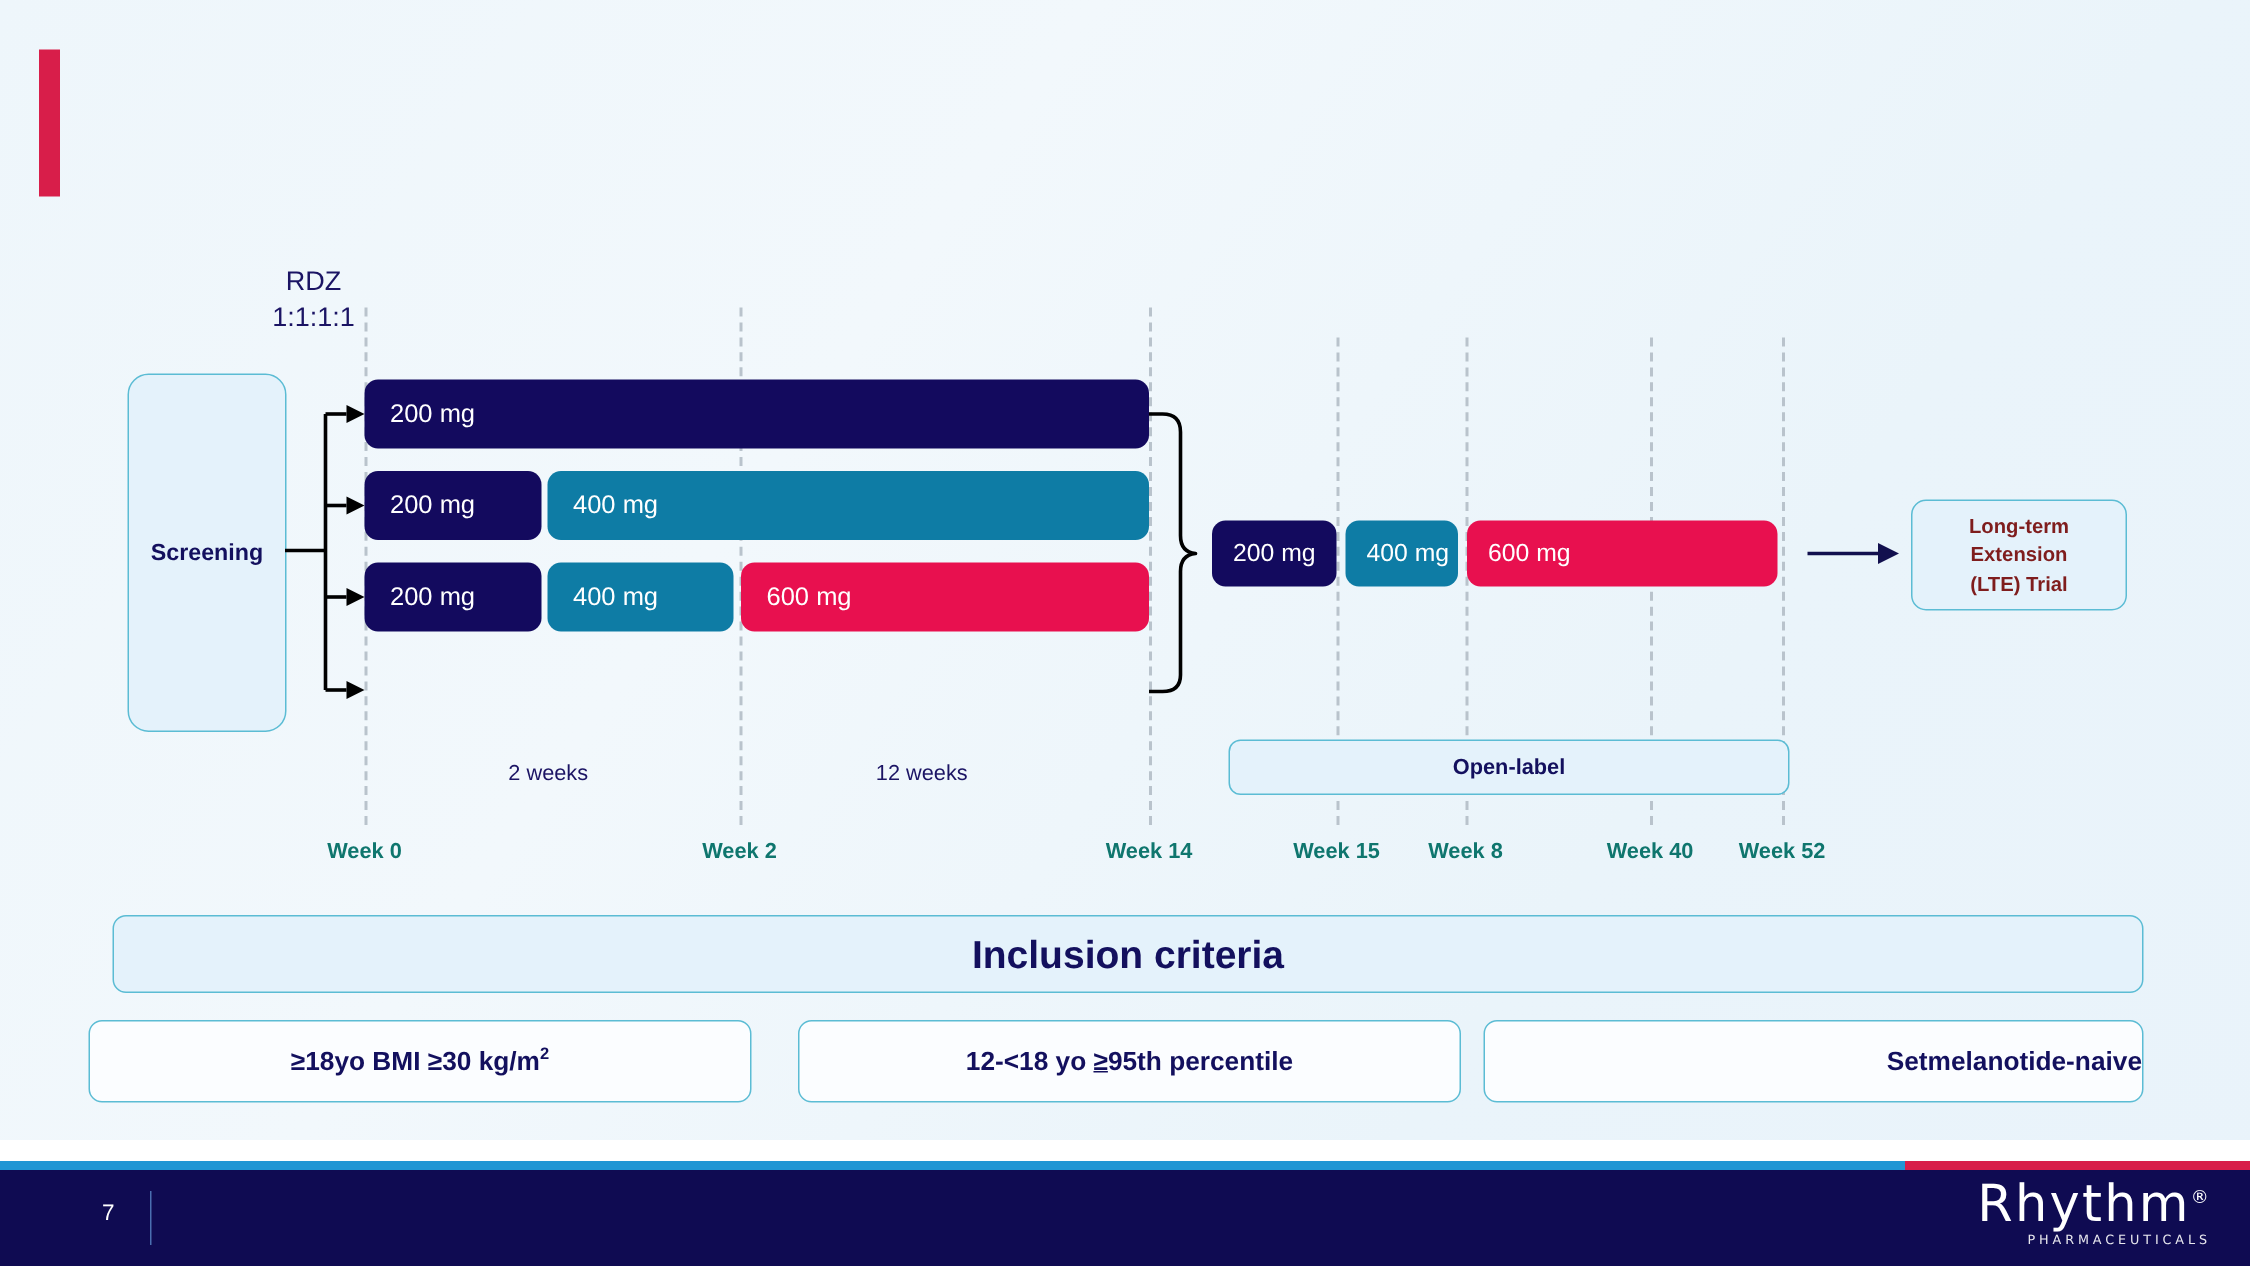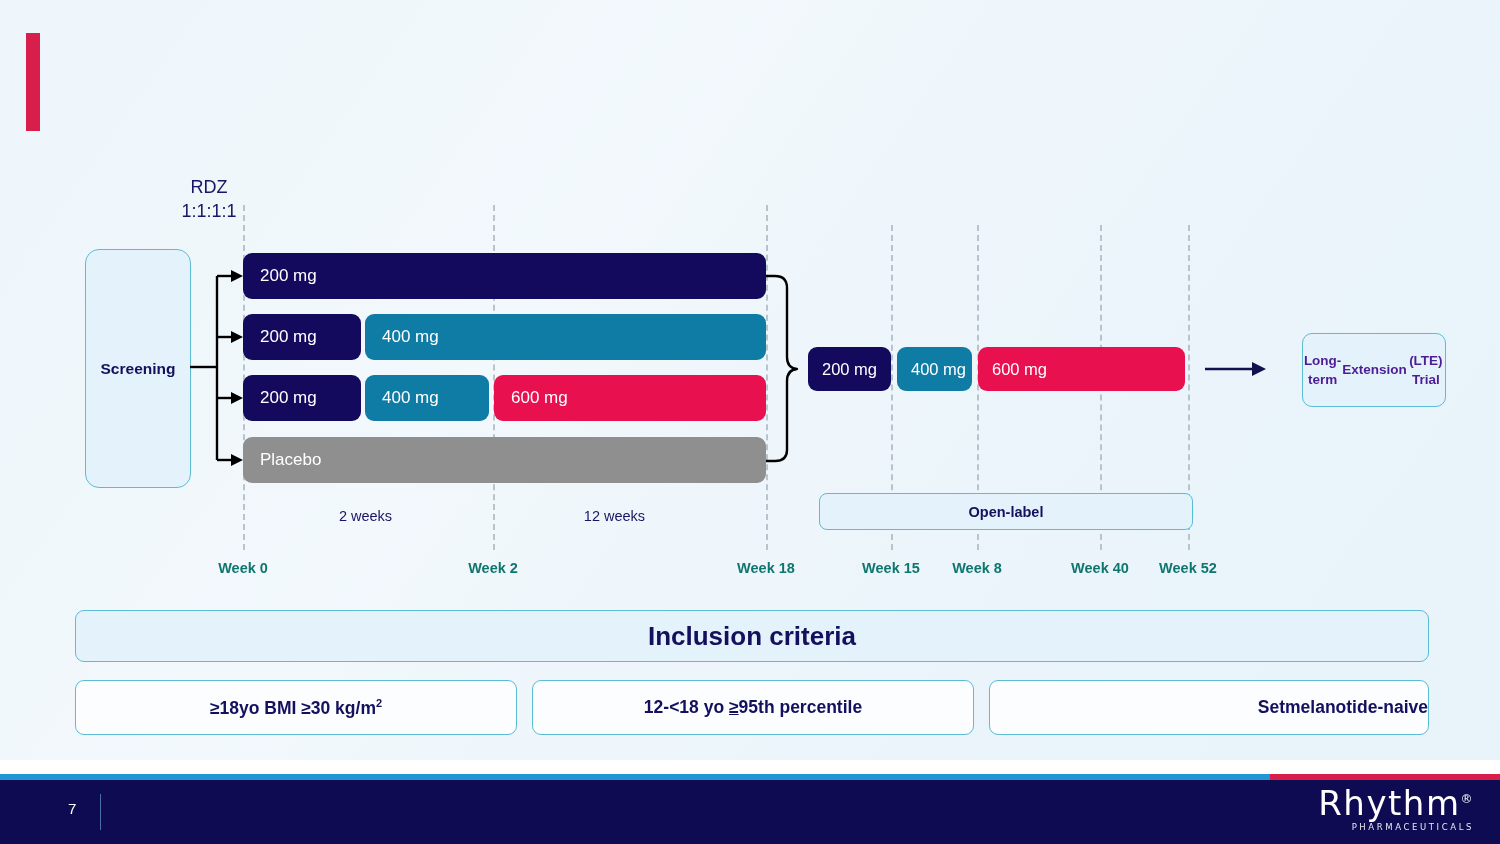"Long-term" .lte { color: #4c1d95 -> #7f1d1d; flex-direction: row -> column; margin-left: 28px -> none }
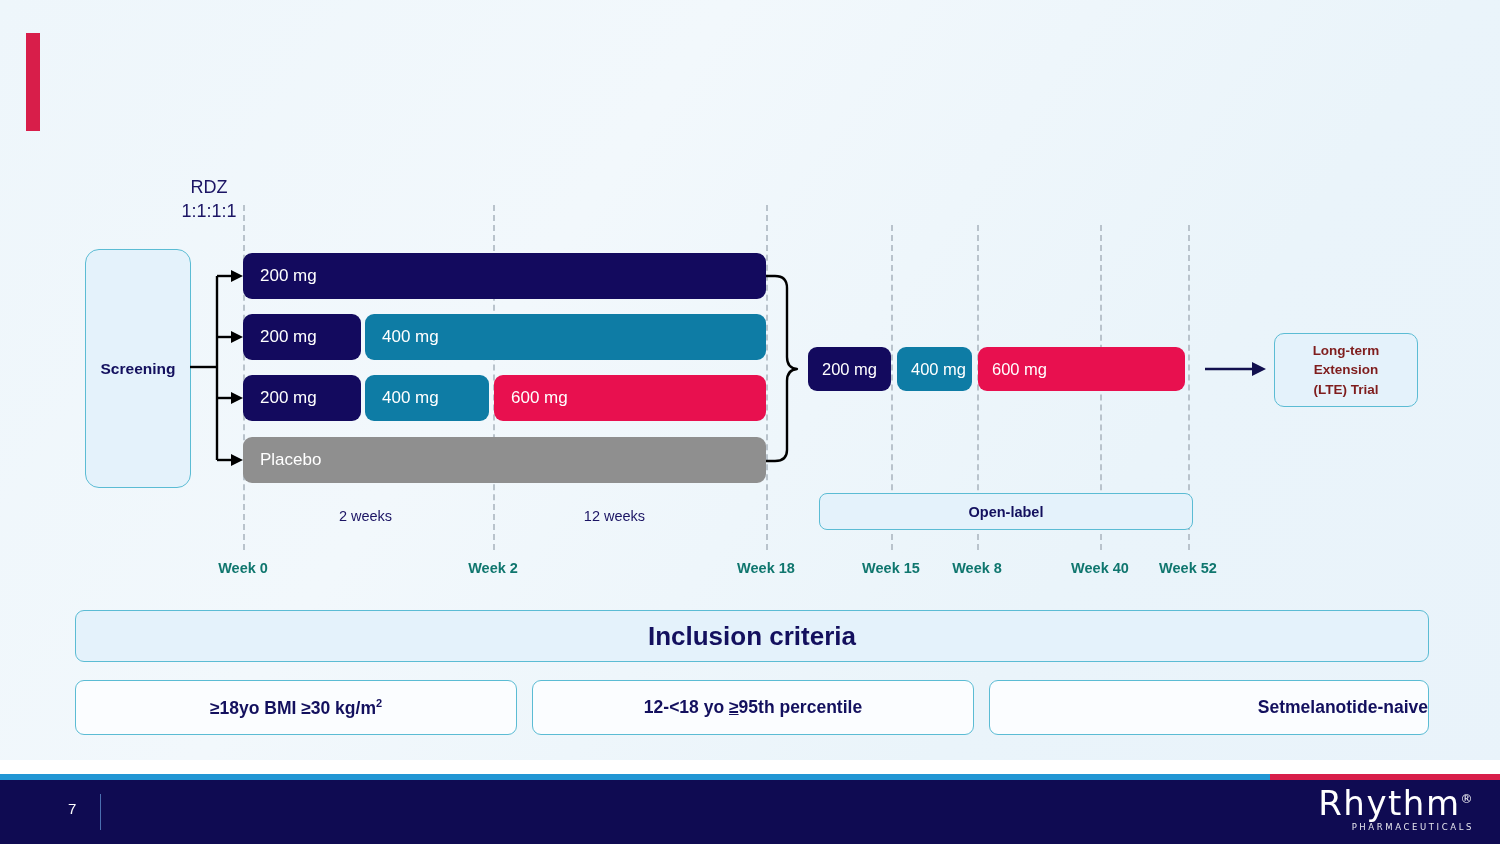"Placebo" div.bar { html: <div> <span>Placebo</span> </div> -> none }
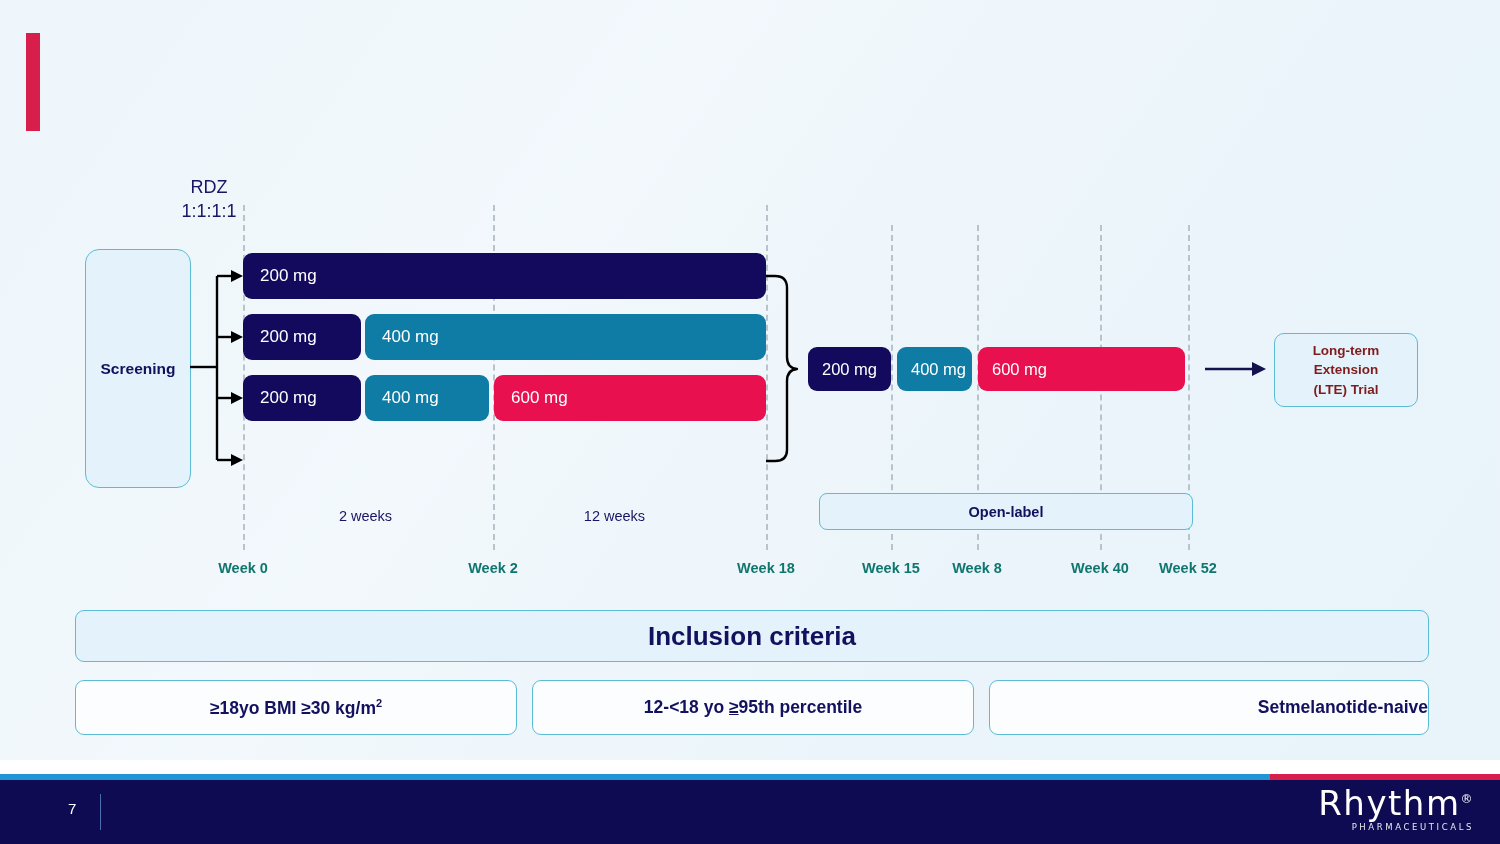"Week 18" div.week { text: 18 -> 14 }
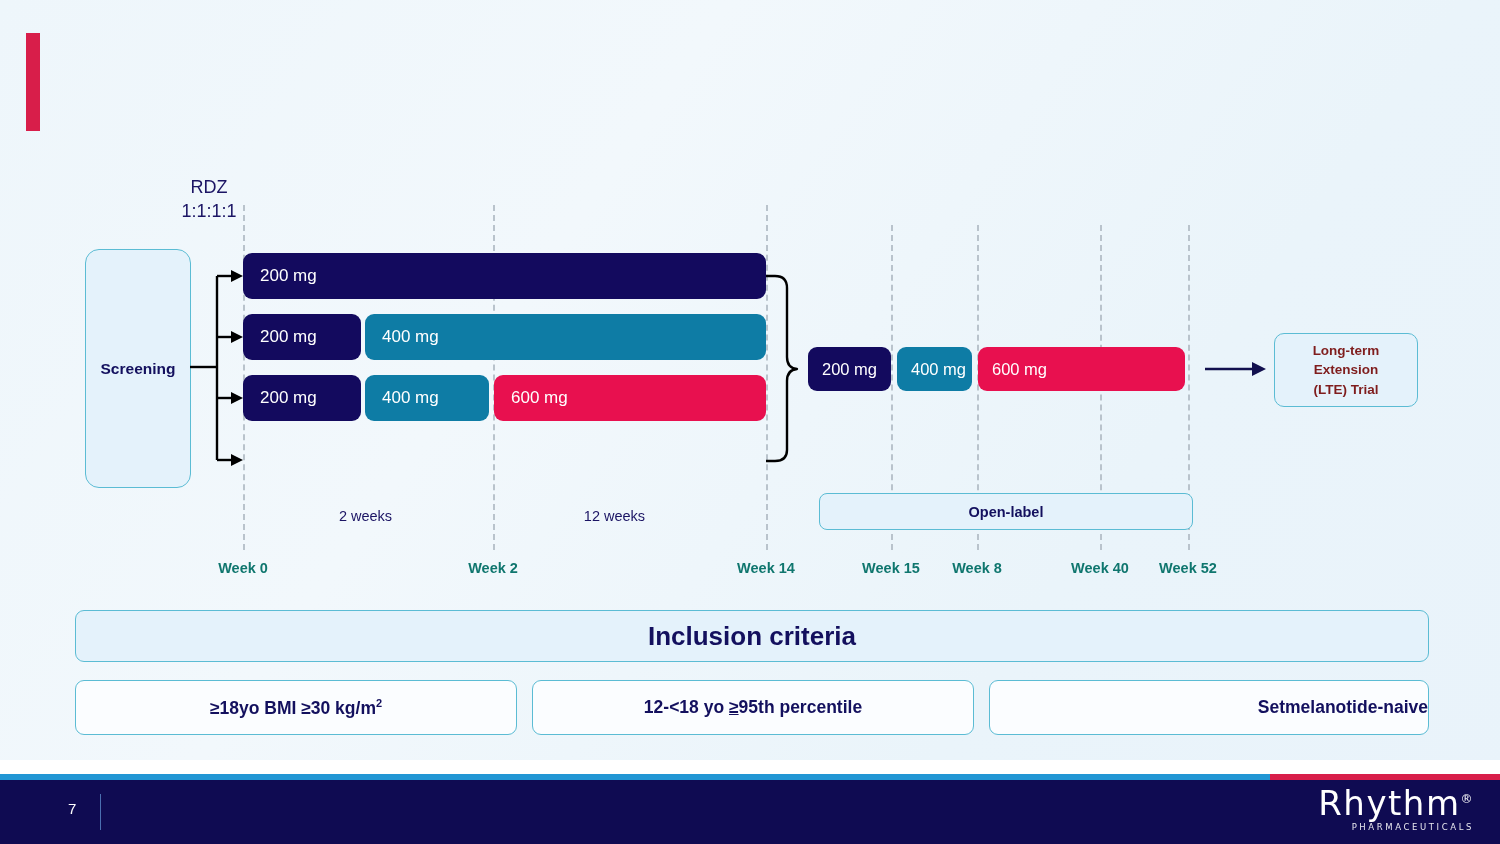"≥18yo BMI ≥30 kg/m2" div.crit { left: 75px -> 59px }
